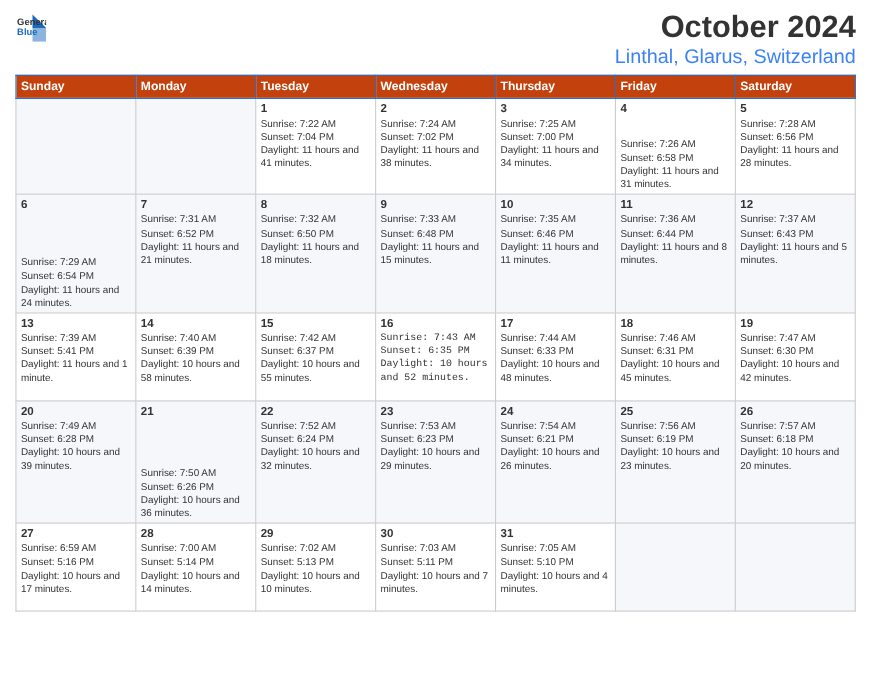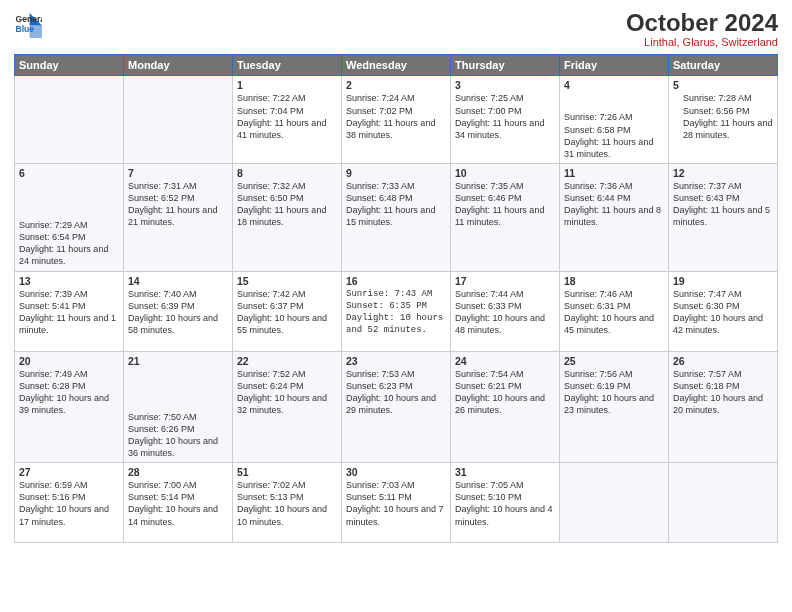"October 2024" .month-title { font-size: 24px -> 28px }
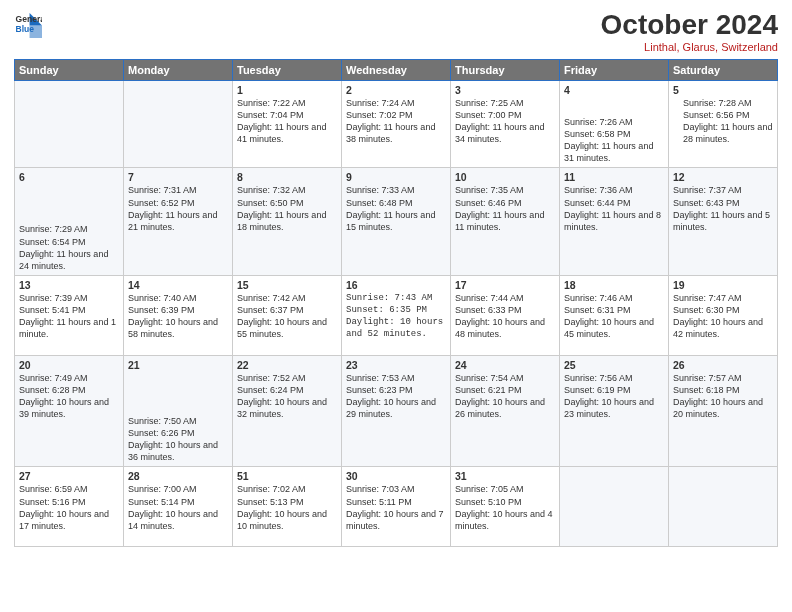"Linthal, Glarus, Switzerland" .location { color: #b91c1c -> #3b82f6; font-size: 11px -> 18px }
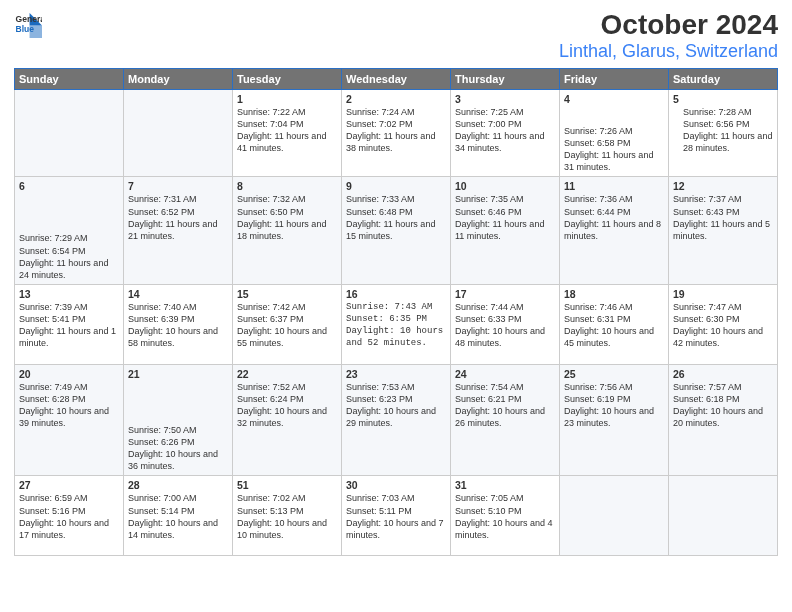"Sunday" .calendar th { background-color: #737373 -> #c2410c }
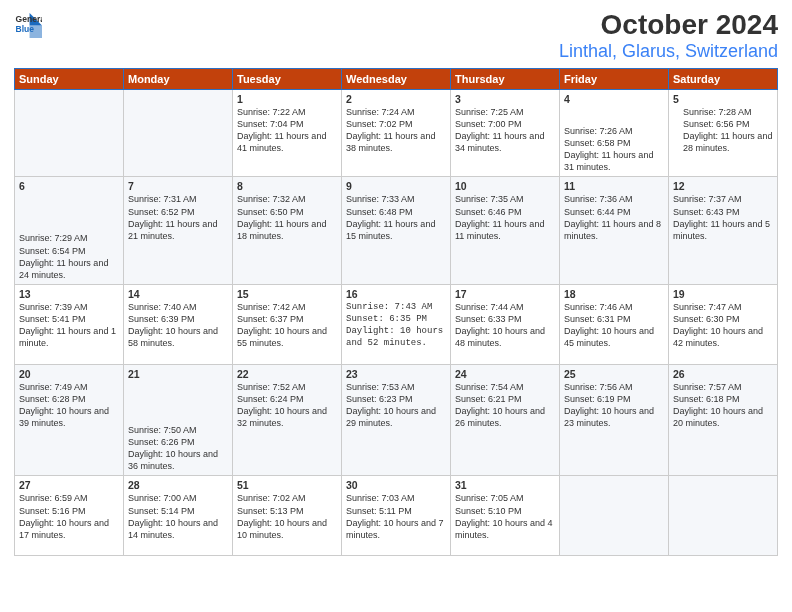"Sunrise: 7:28 AM" div.day-info { margin-left: 10px -> none }
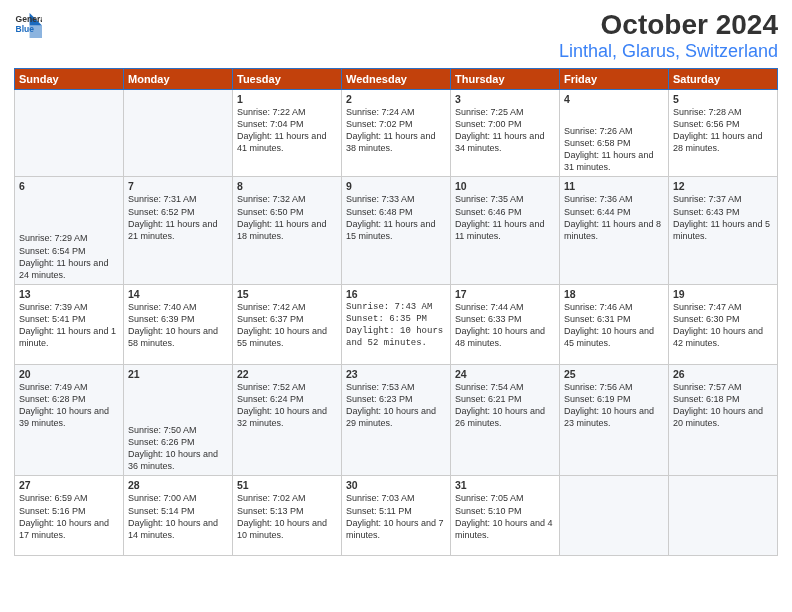"51" span.day-number { text: 51 -> 29 }
